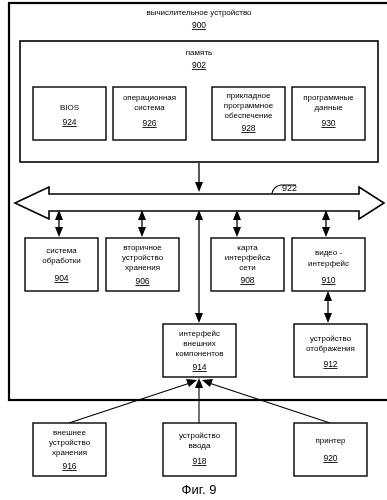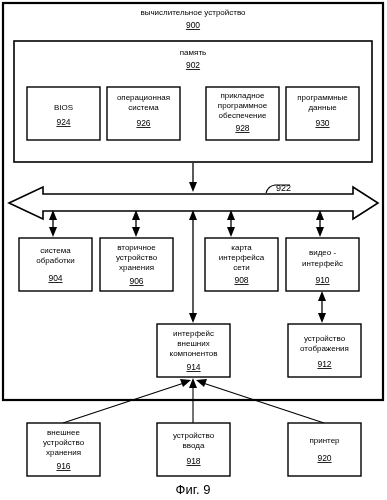"вычислительное устройство" #figure-root { margin-left: none -> 6px }
